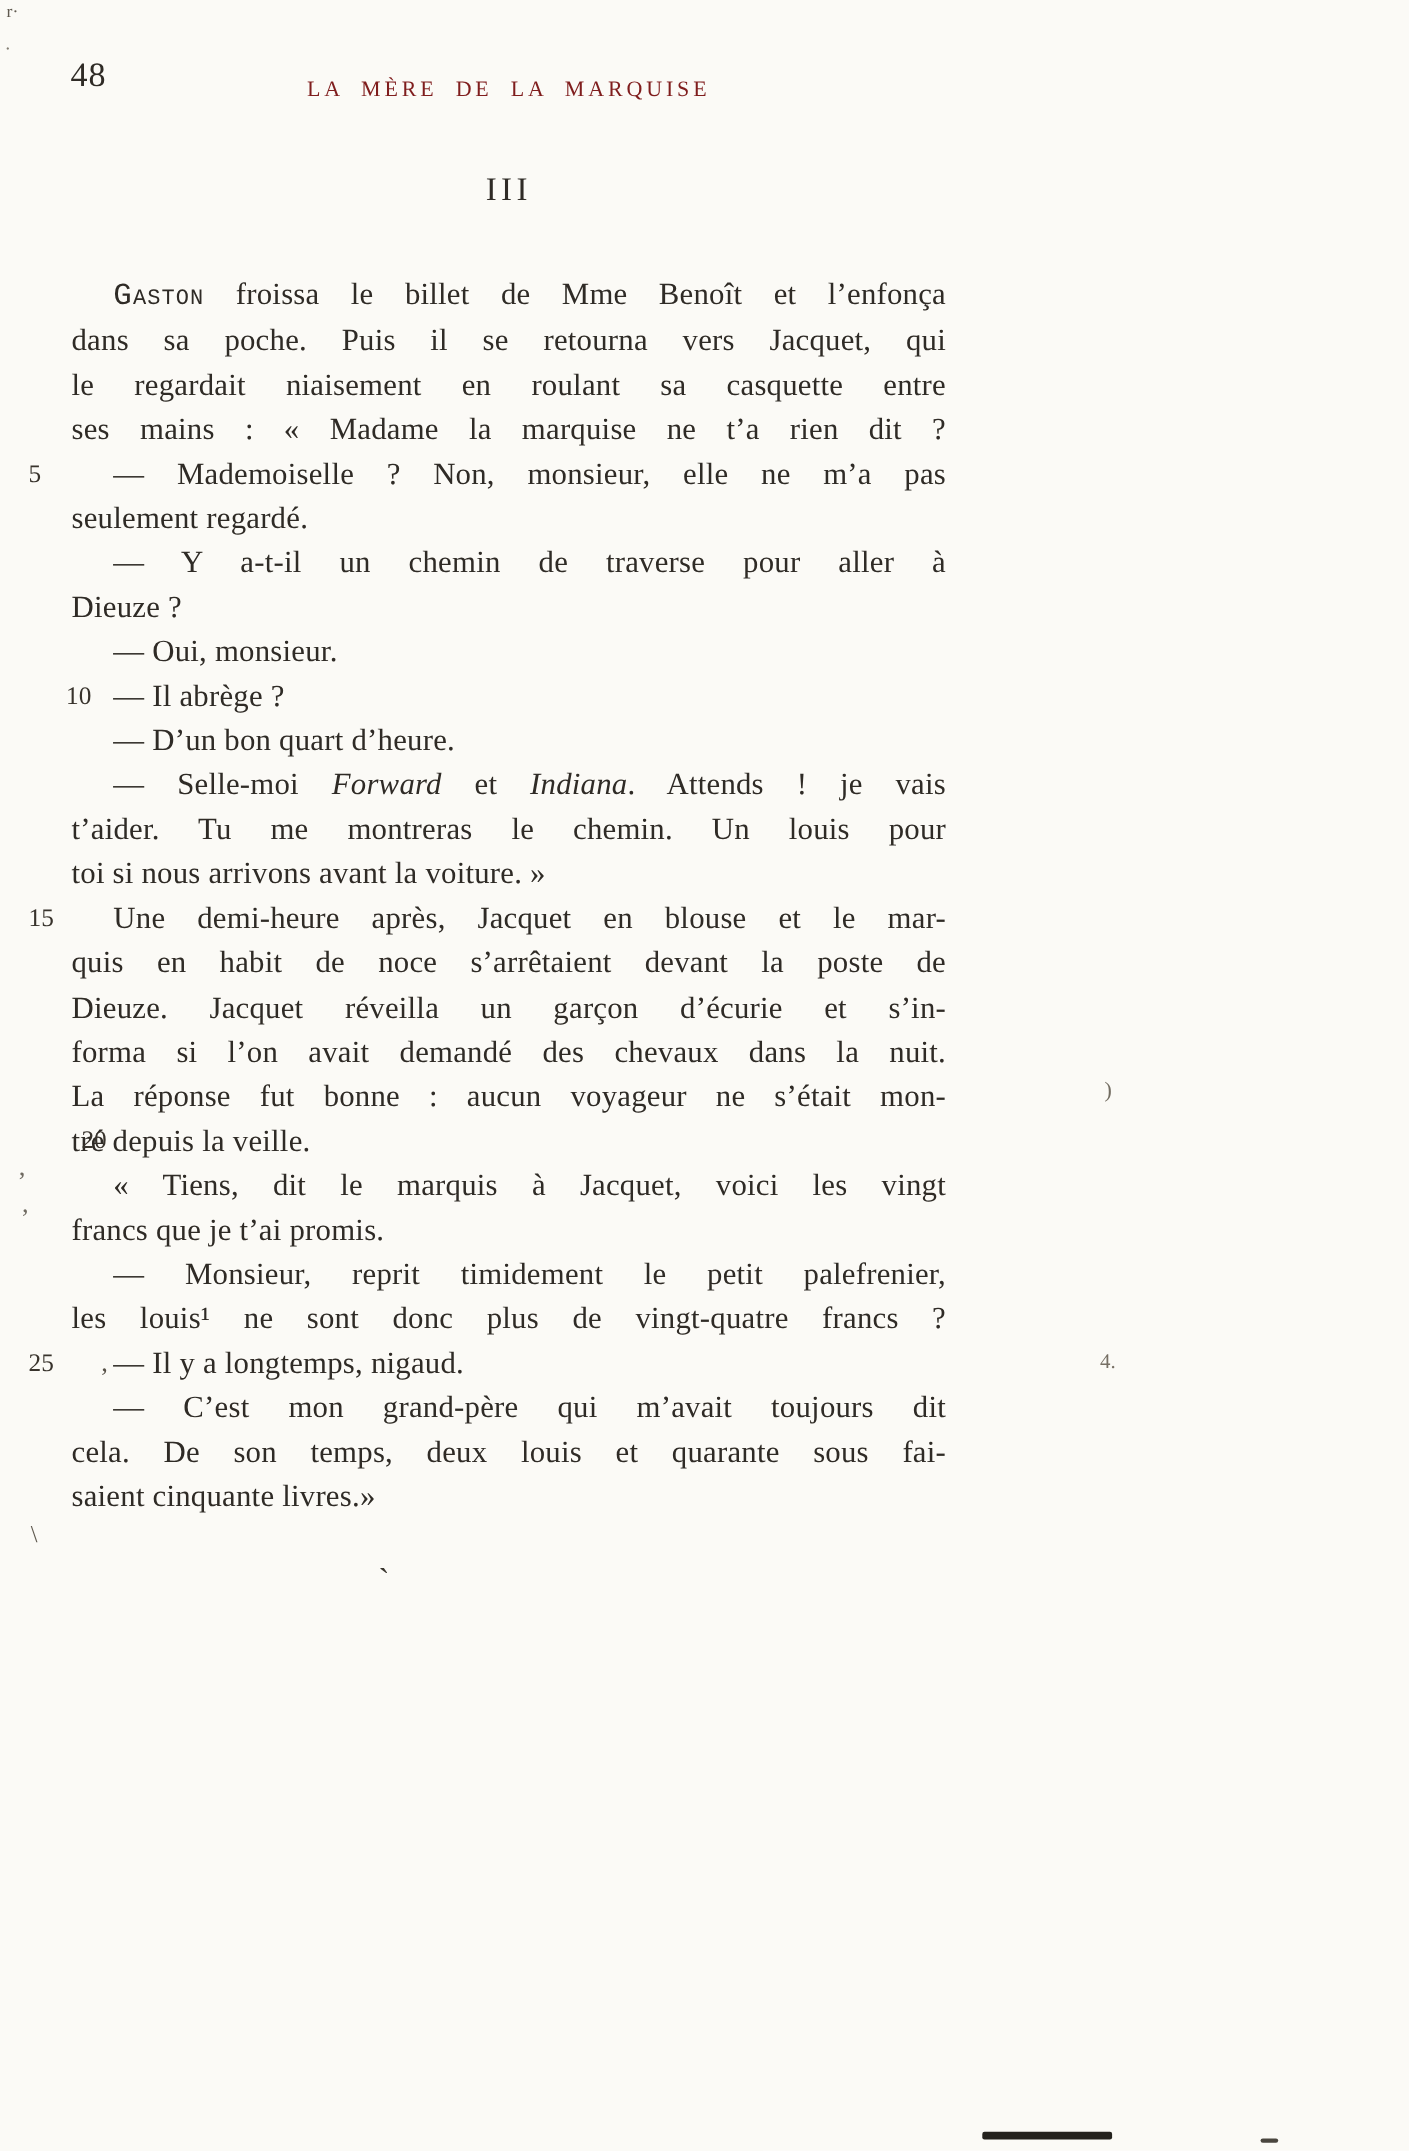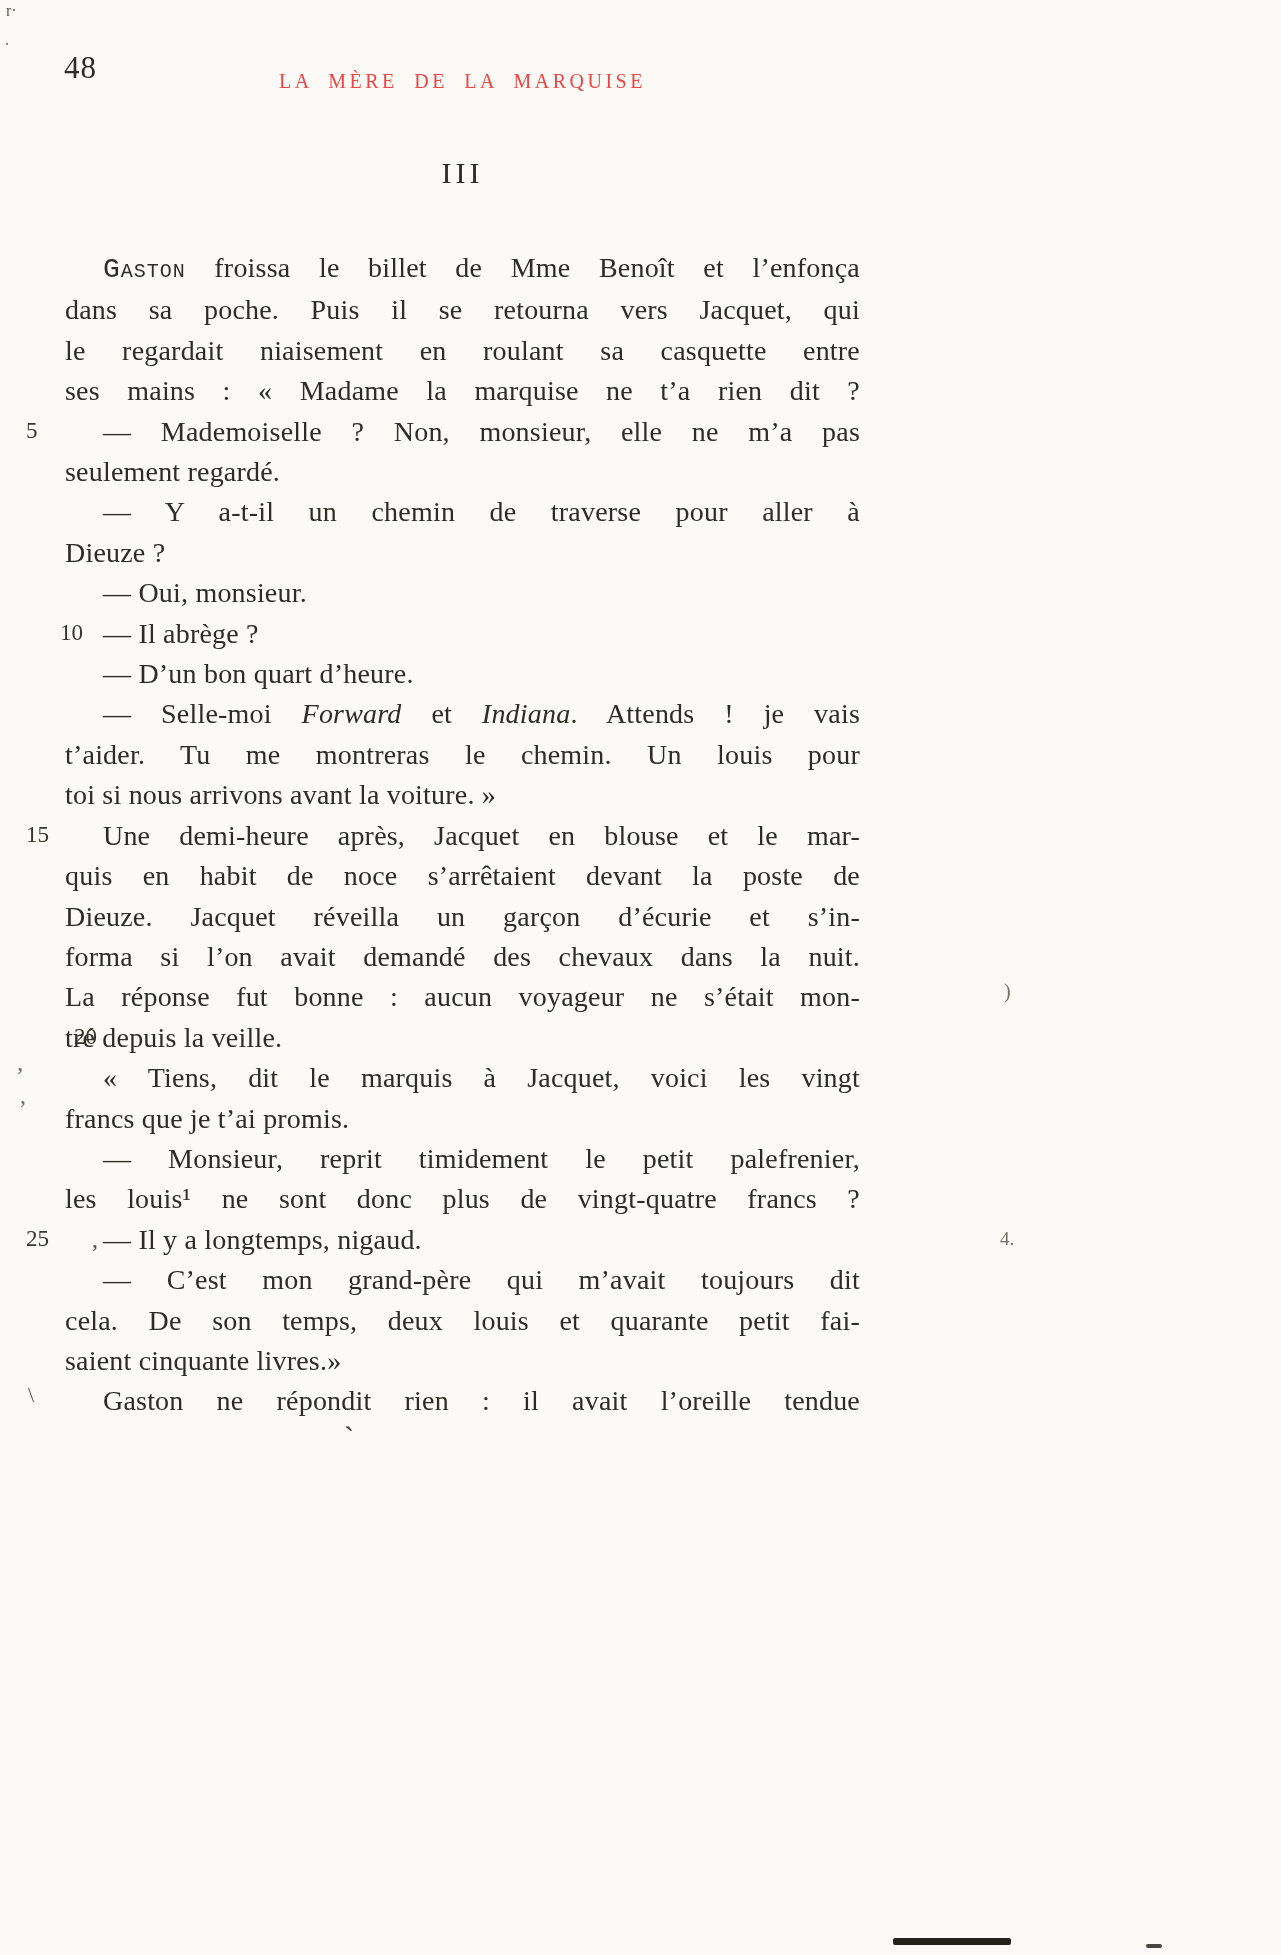"LA MÈRE DE LA MARQUISE" .running-title { color: #ef4444 -> #7f1d1d }
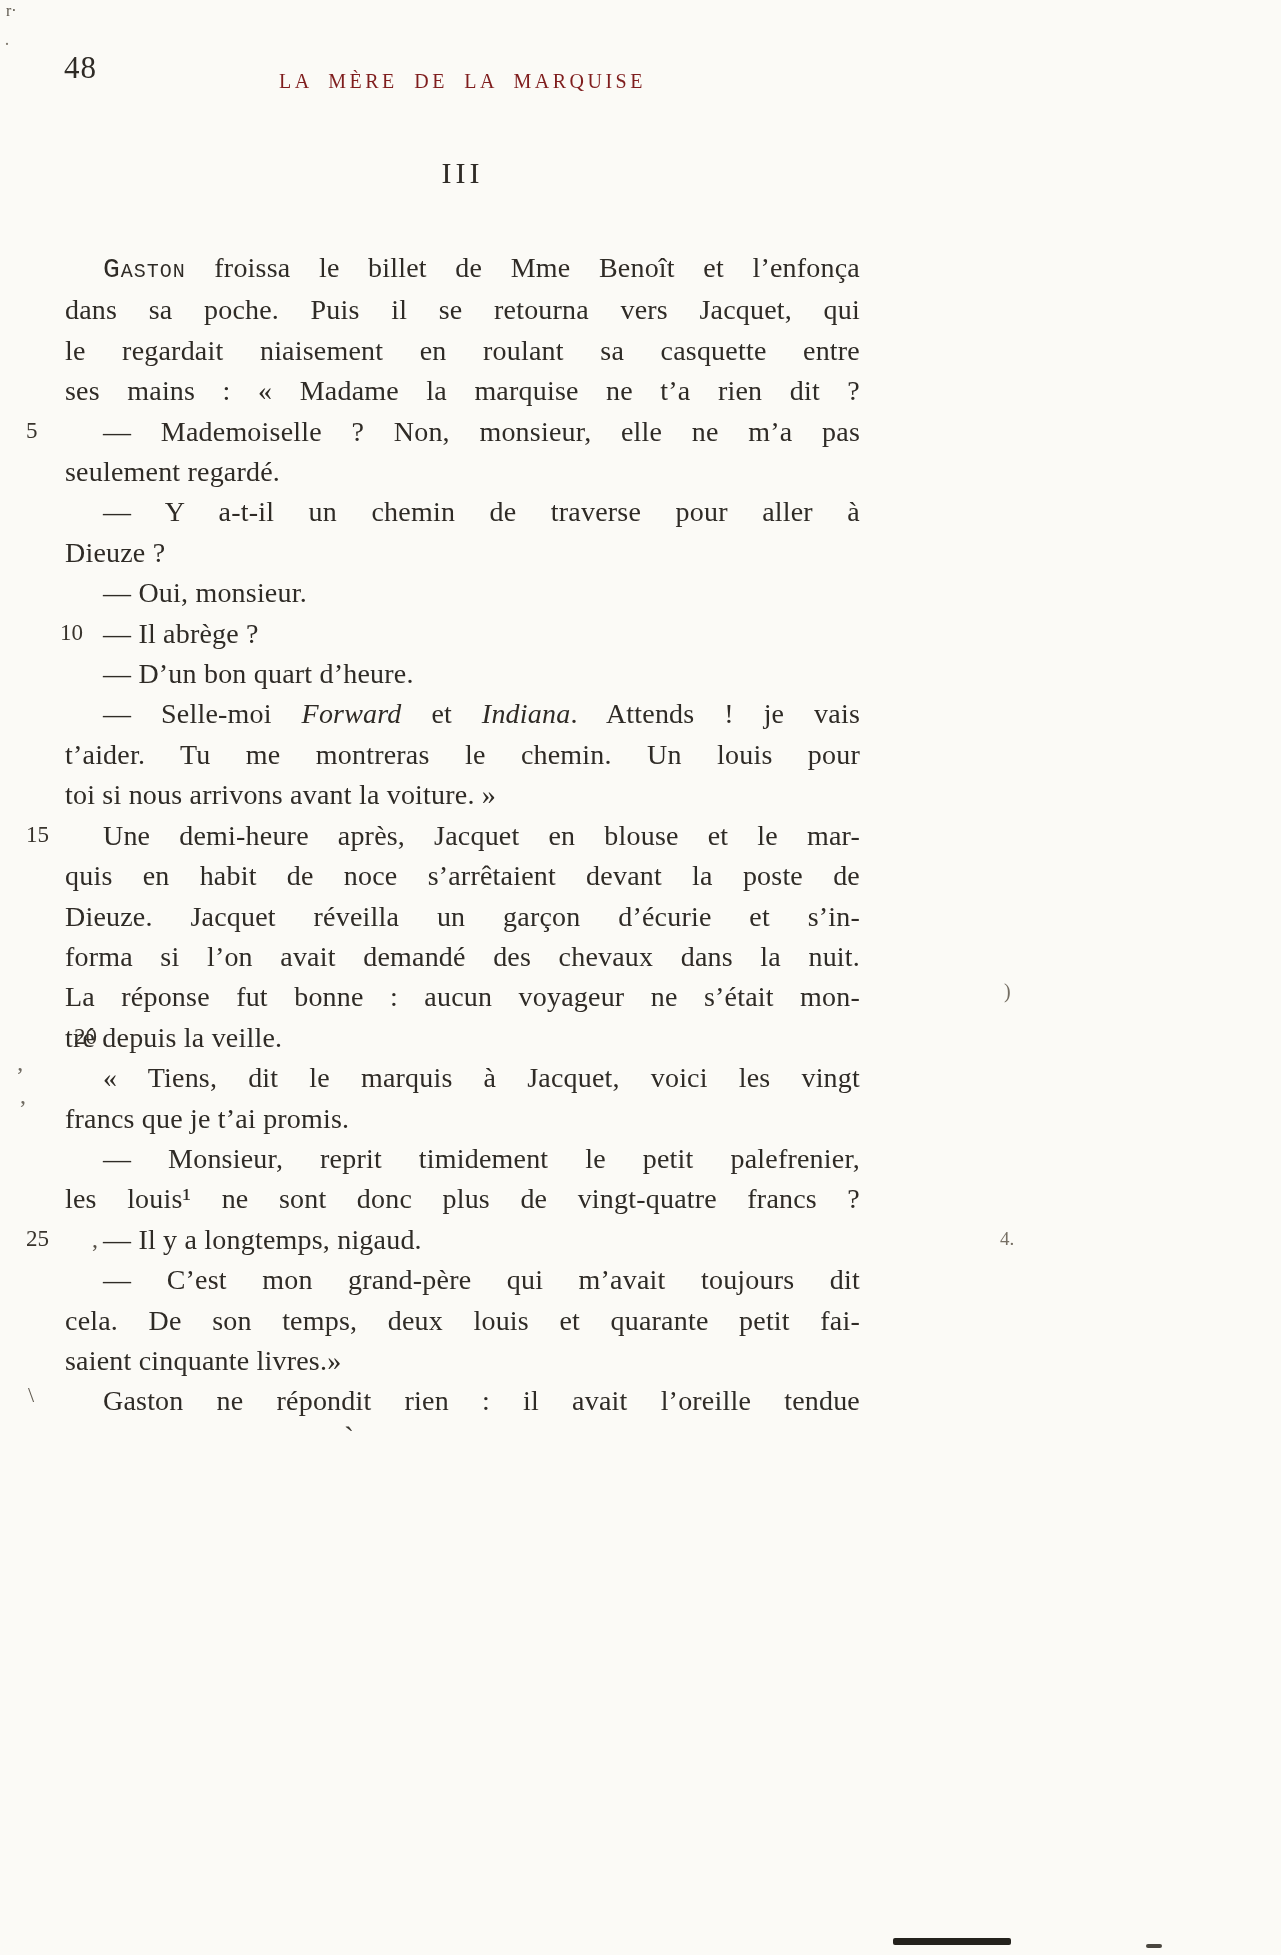"cela. De son temps, deux" span { text: petit -> sous }
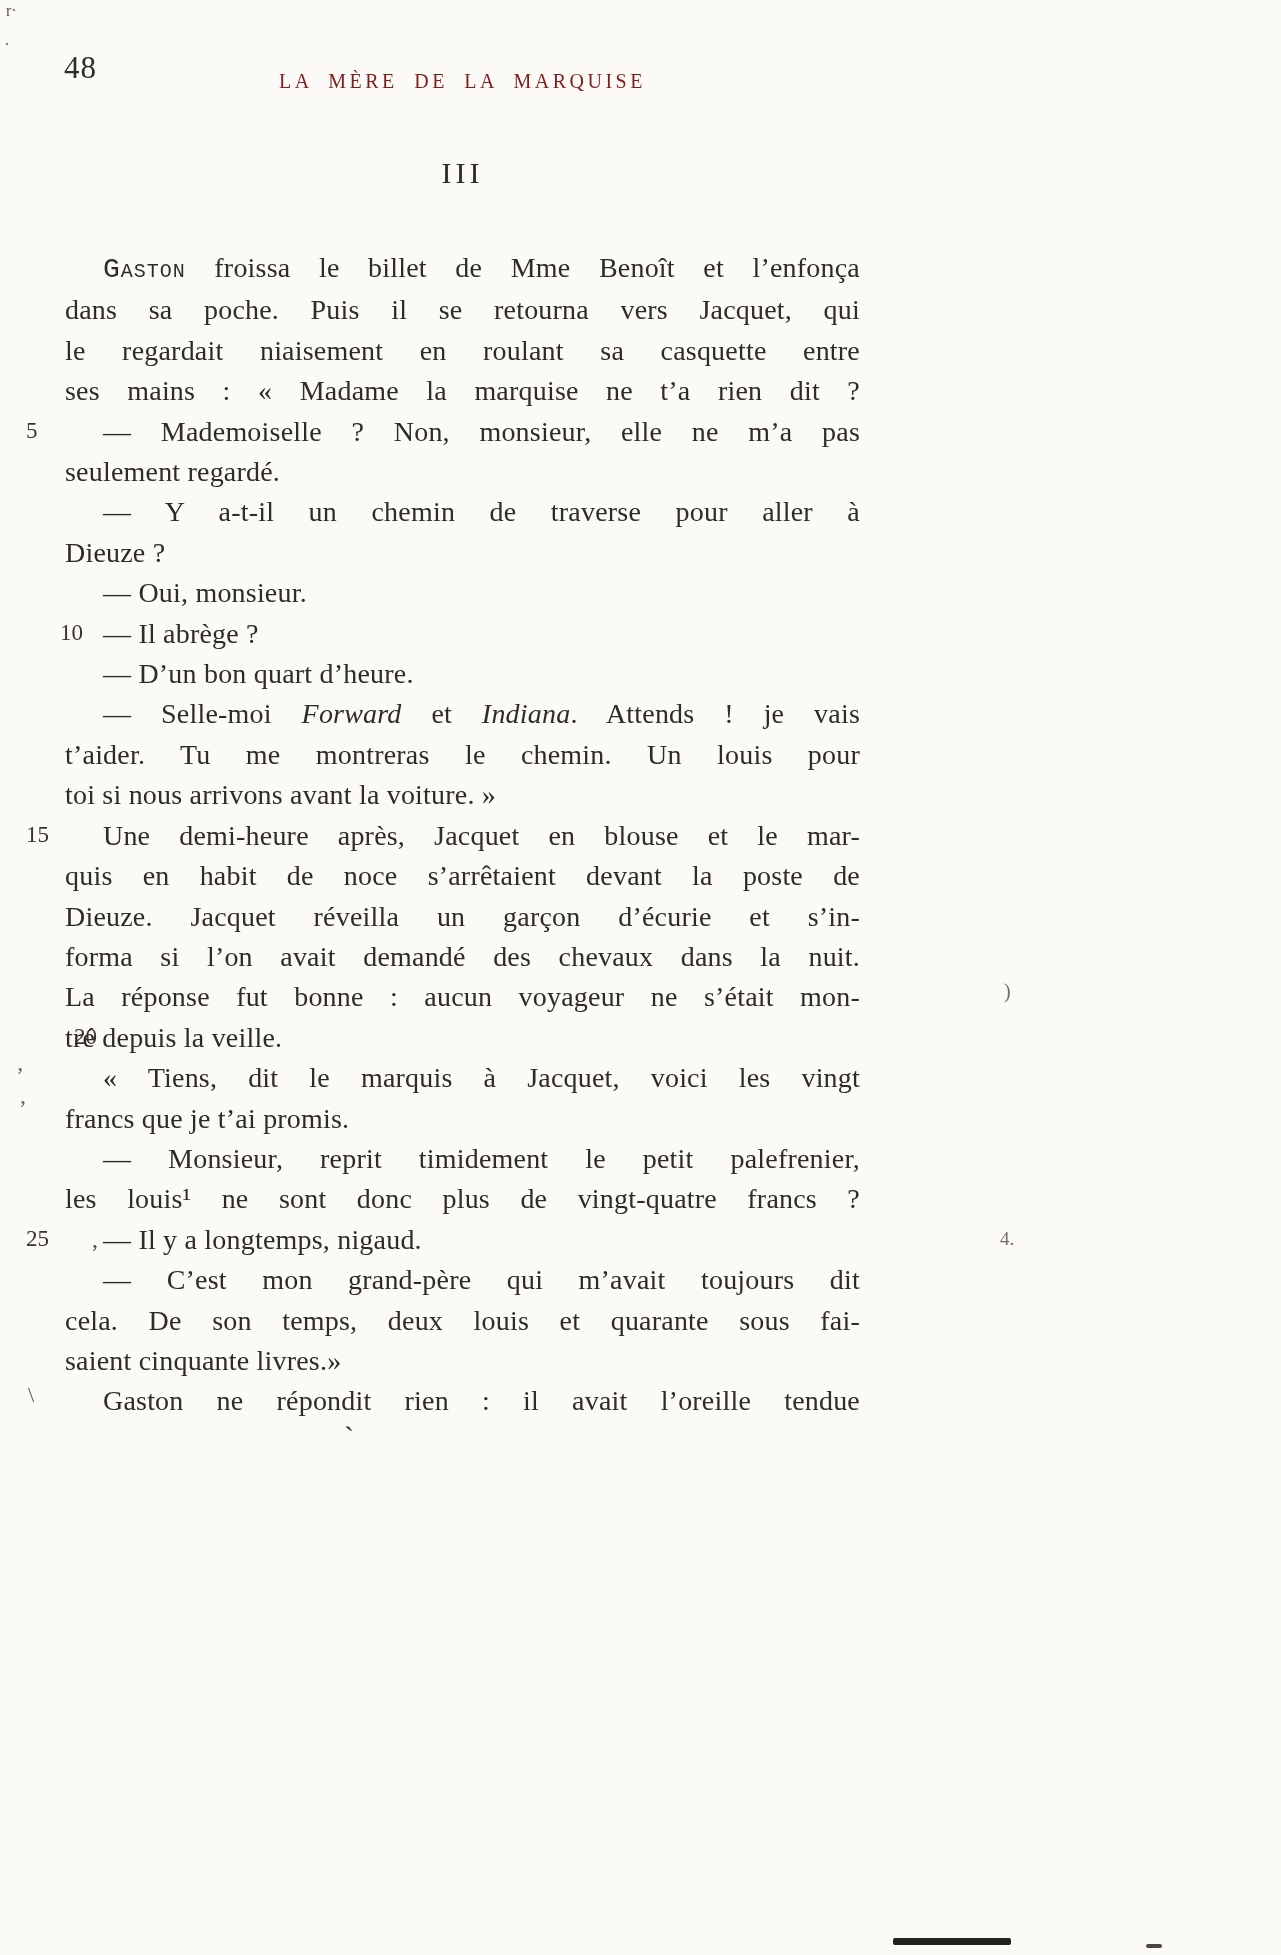"Gaston ne répondit rien :" div.para { html: <div> <div><span>Gaston ne répondit rien : il avait l’oreille tendue</span></div> </div> -> none }
